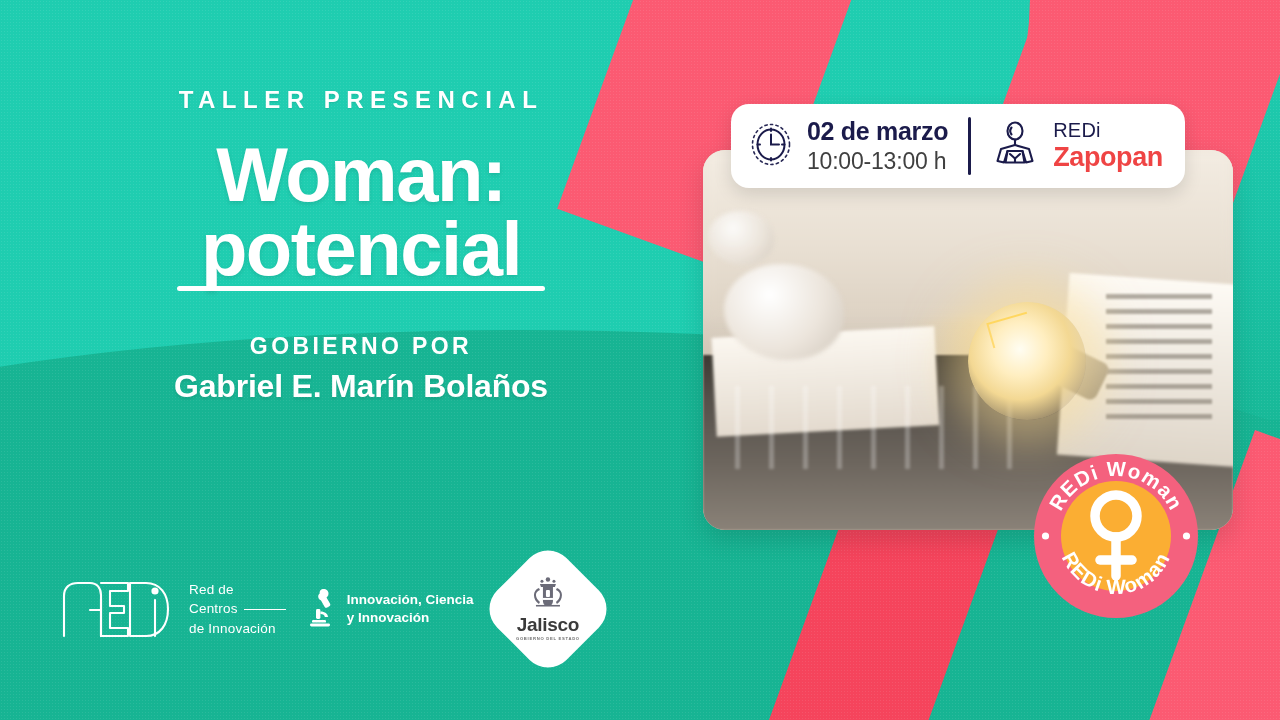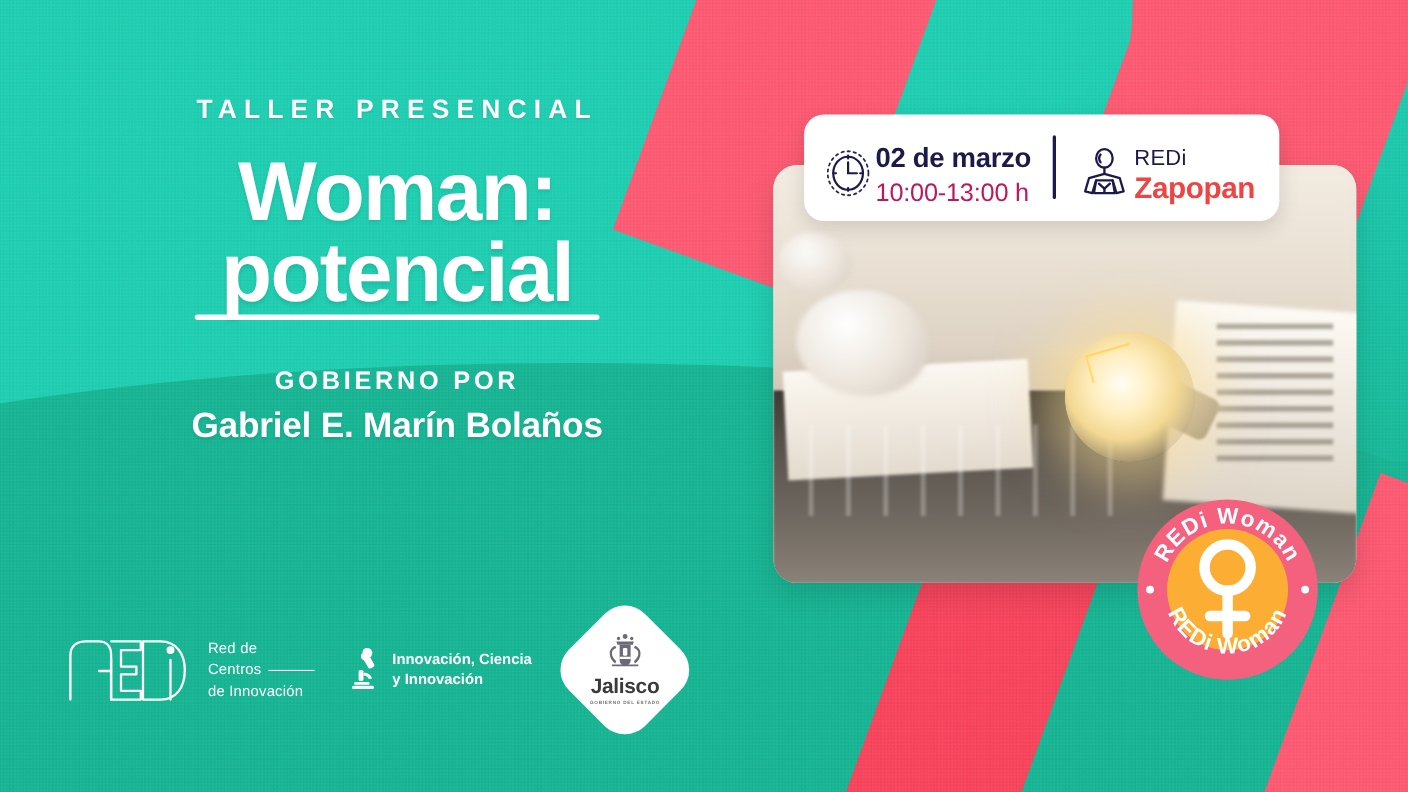"02 de marzo" .info-group { gap: 3px -> 14px; margin-top: 14px -> none }
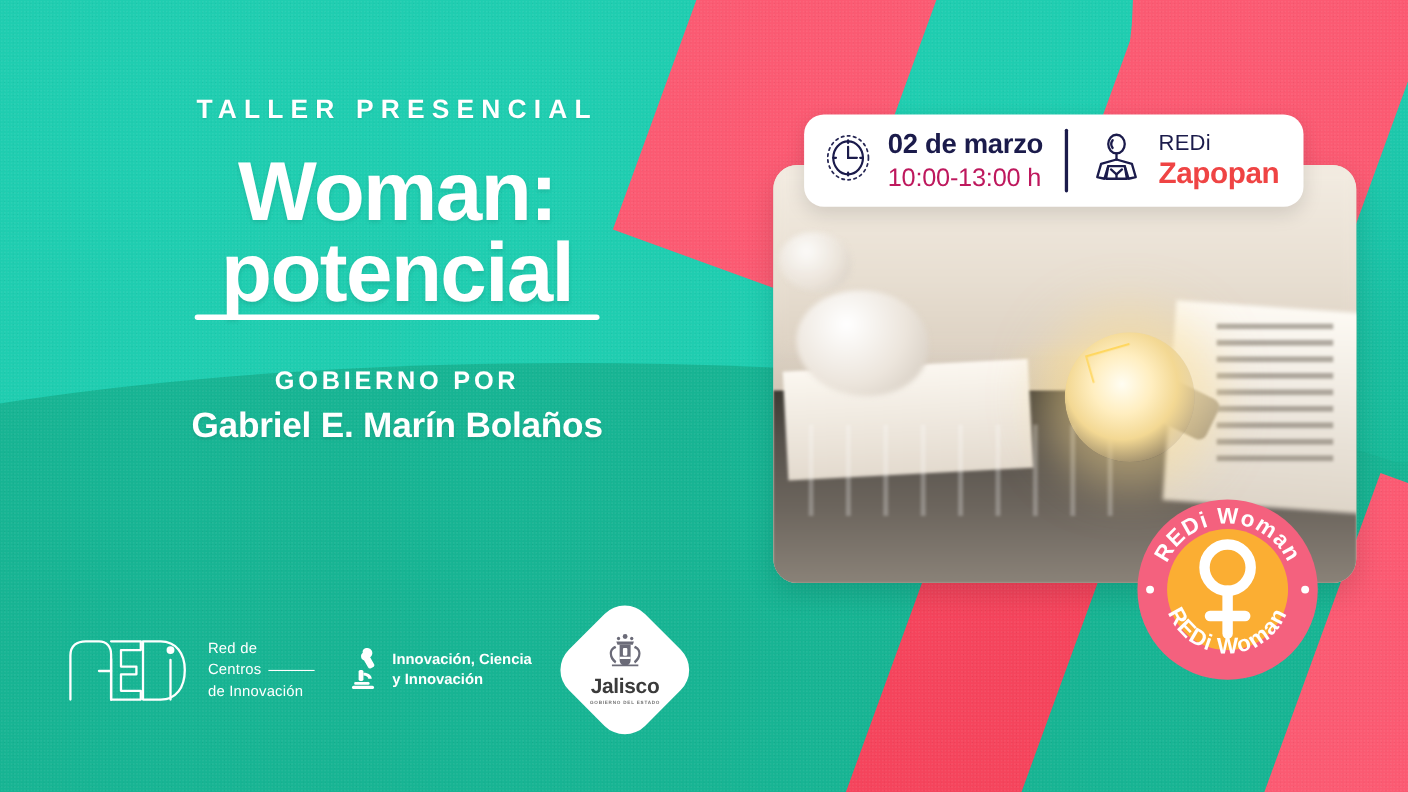"10:00-13:00 h" .info-light { color: #be185d -> #404040 }
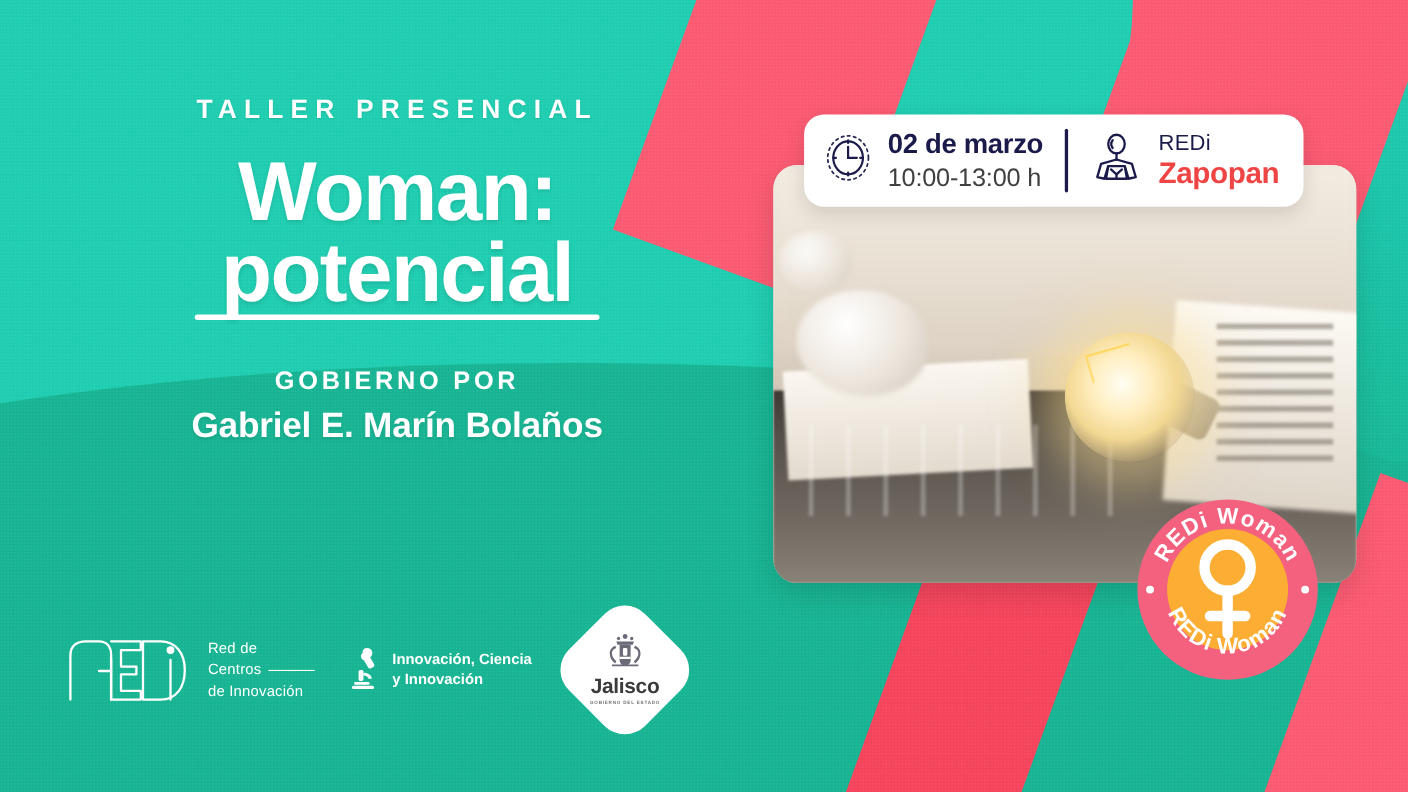"Red de" .logo-strip { gap: 32px -> 22px }
